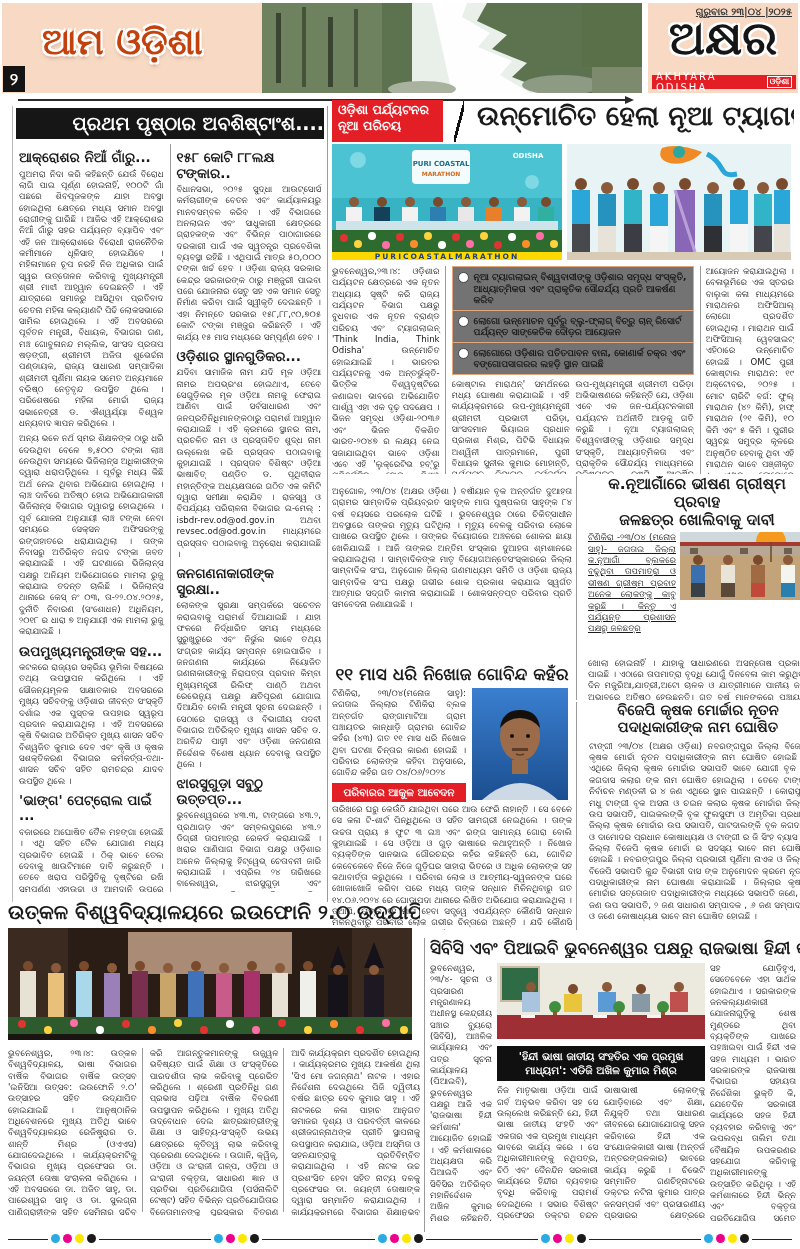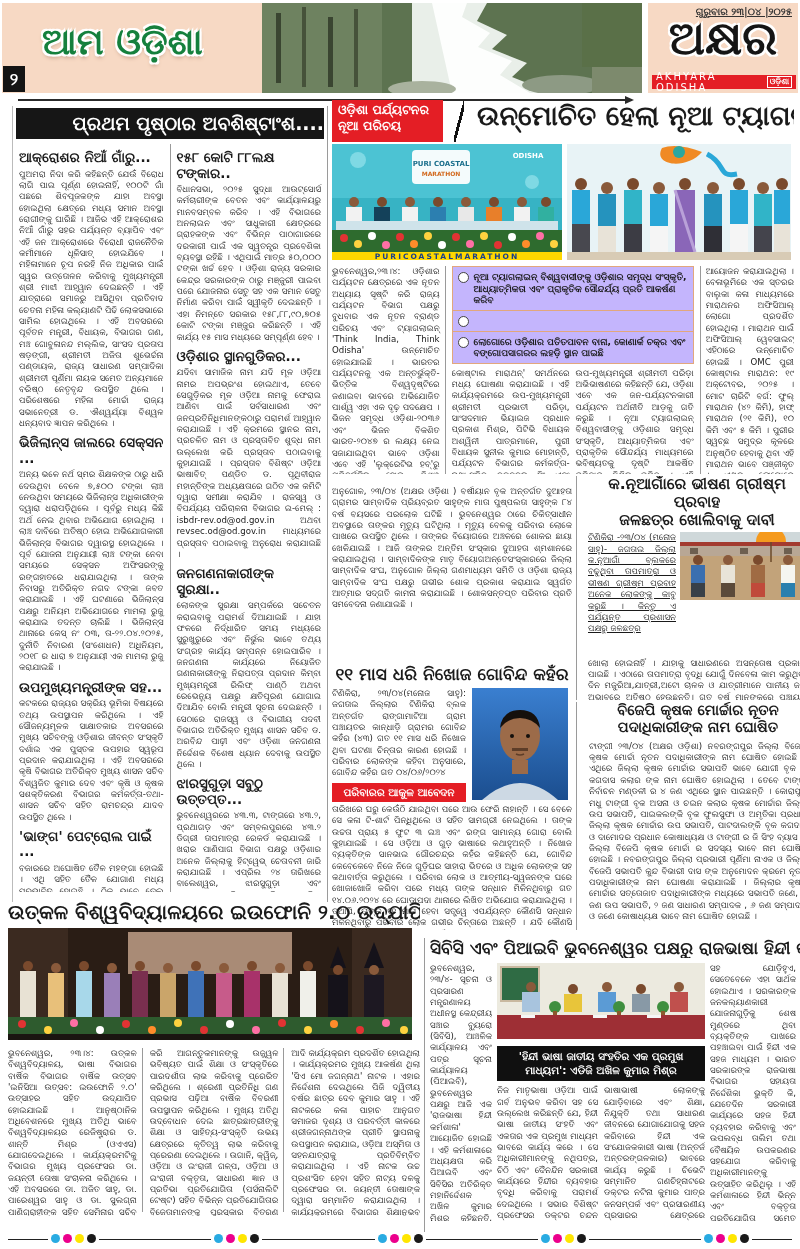"ଆମ ଓଡ଼ିଶା" .section-title { color: #15803d -> #c2410c }
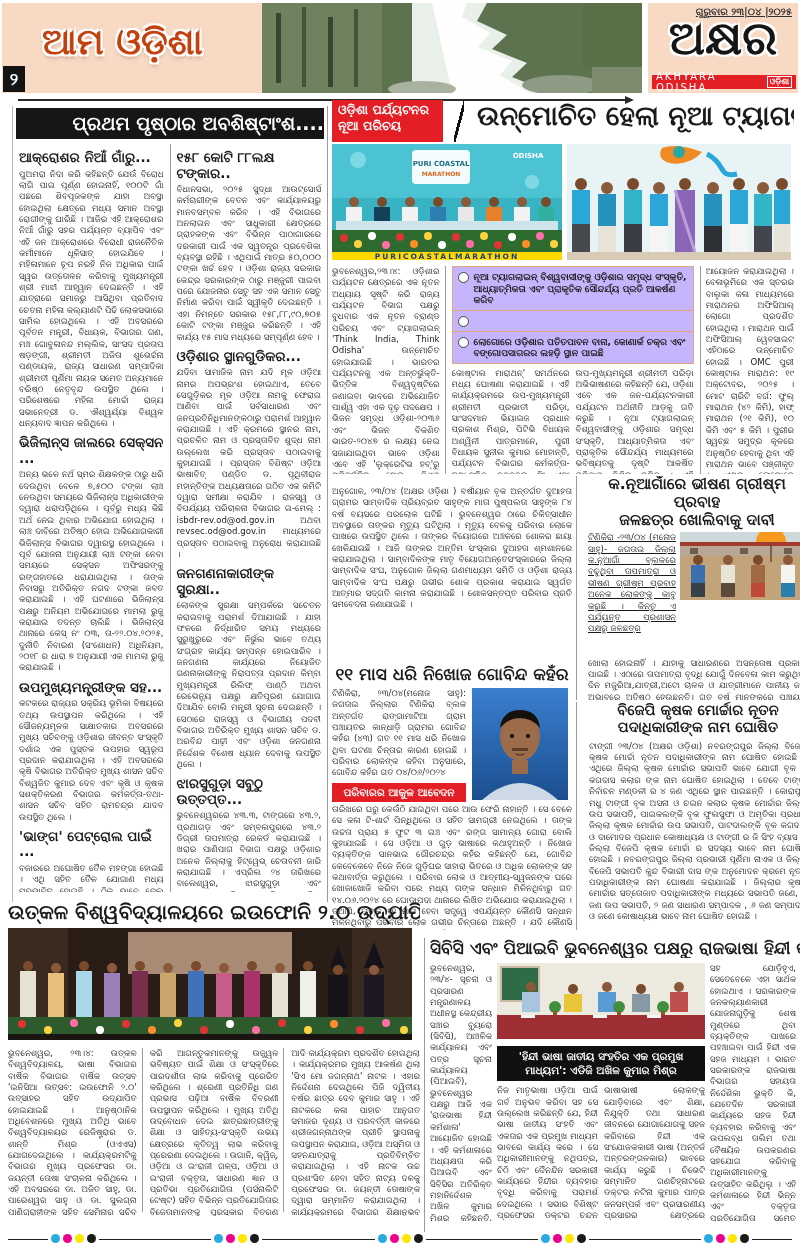"ନୂଆ ଟ୍ୟାଗଲାଇନ୍ ବିଶ୍ୱବାସୀଙ୍କୁ ଓଡ଼ିଶାର" .bulletbox { background: #c4b5fd -> #737373 }
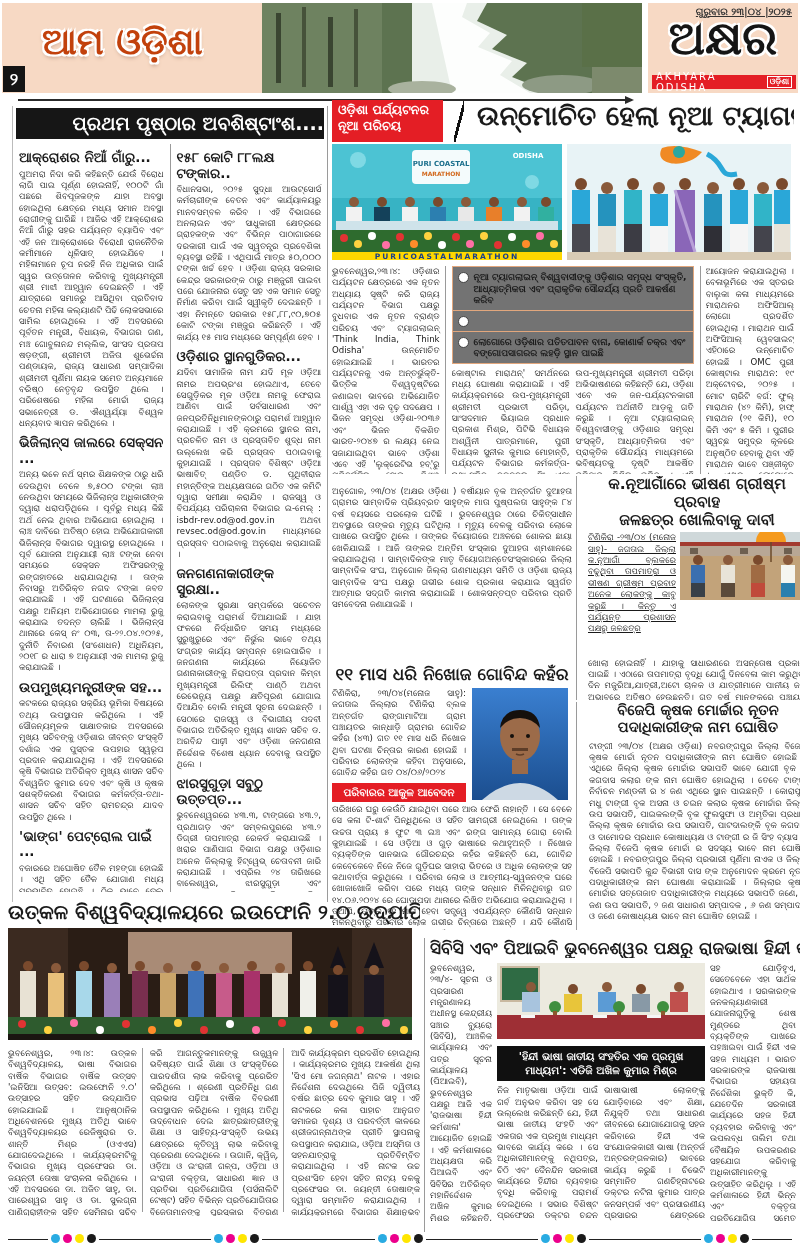"ଲୋଗୋ ଉନ୍ମୋଚନ ପୂର୍ବରୁ ବ୍ଲୁ-ଫ୍ଲାଗ୍ ବିଚ୍‌ରୁ" span.btext { html: none -> <span>ଲୋଗୋ ଉନ୍ମୋଚନ ପୂର୍ବରୁ ବ୍ଲୁ-ଫ୍ଲାଗ୍ ବିଚ୍‌ରୁ ଚାନ୍ ରିସୋର୍ଟ ପର୍ଯ୍ୟନ୍ତ ସାଙ୍କେତିକ ଦୌଡ଼ର ଆୟୋଜନ</span> }
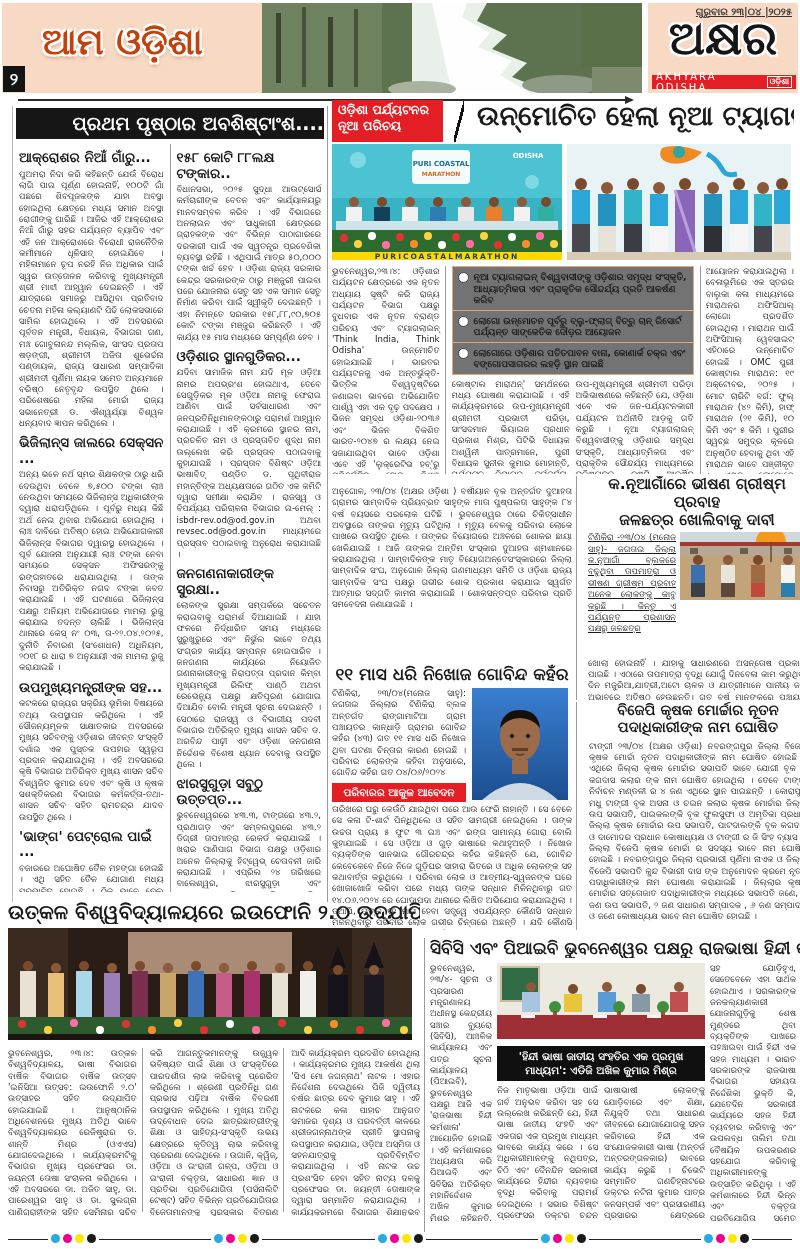"ଭିଜିଲାନ୍ସ ଜାଲରେ ସେକ୍ସନ ..." h3.art { html: <h3>ଭିଜିଲାନ୍ସ ଜାଲରେ ସେକ୍ସନ ...</h3> -> none }
